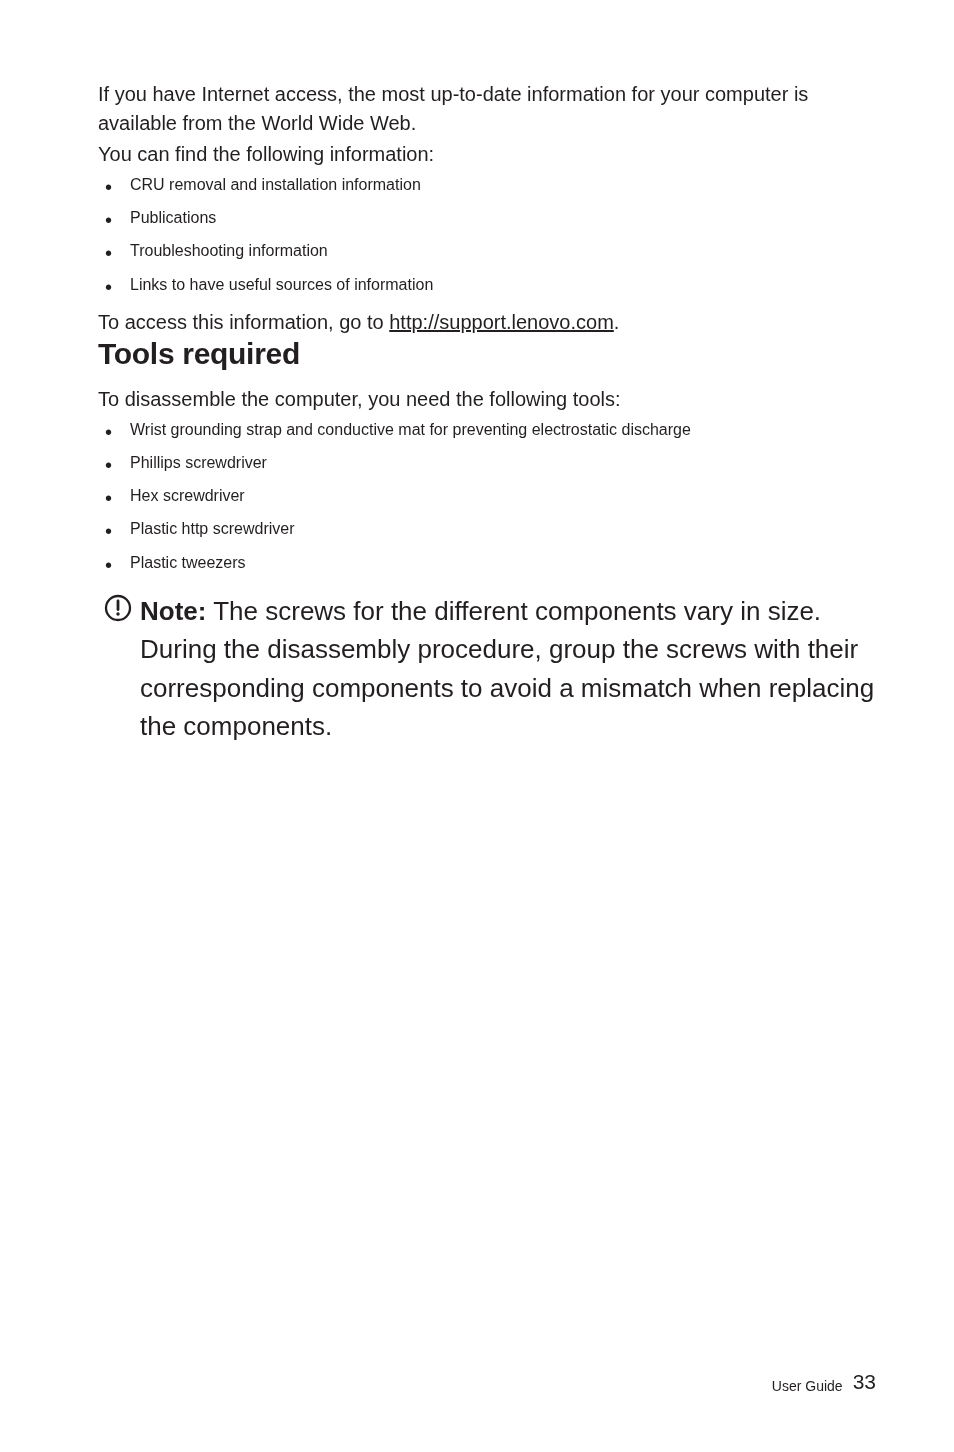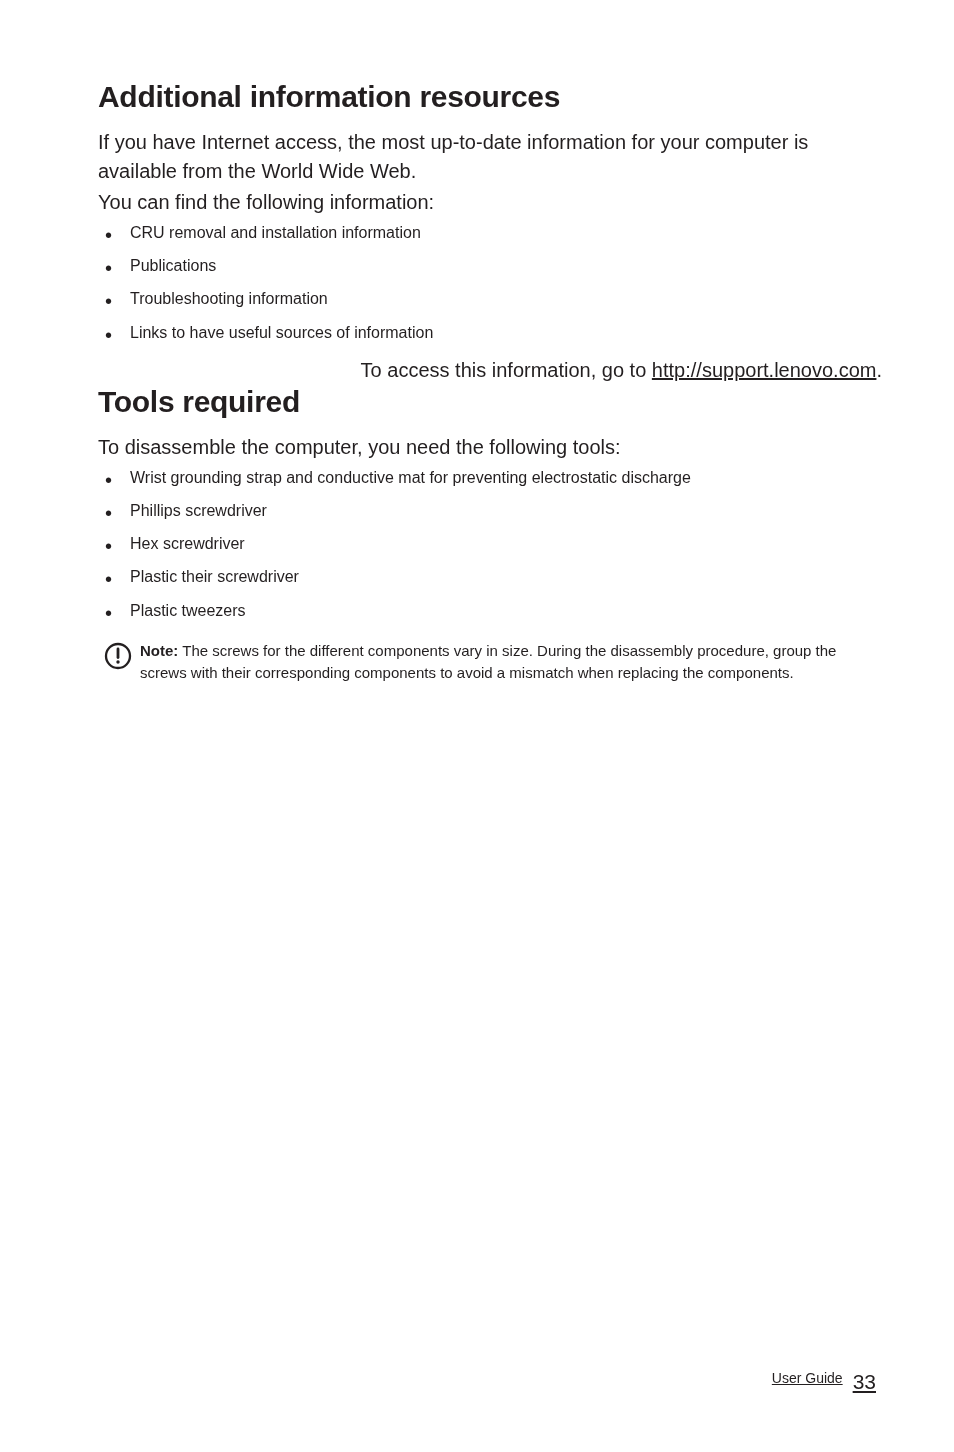"Additional information resources" h2 { html: <h2>Additional information resources</h2> -> none }
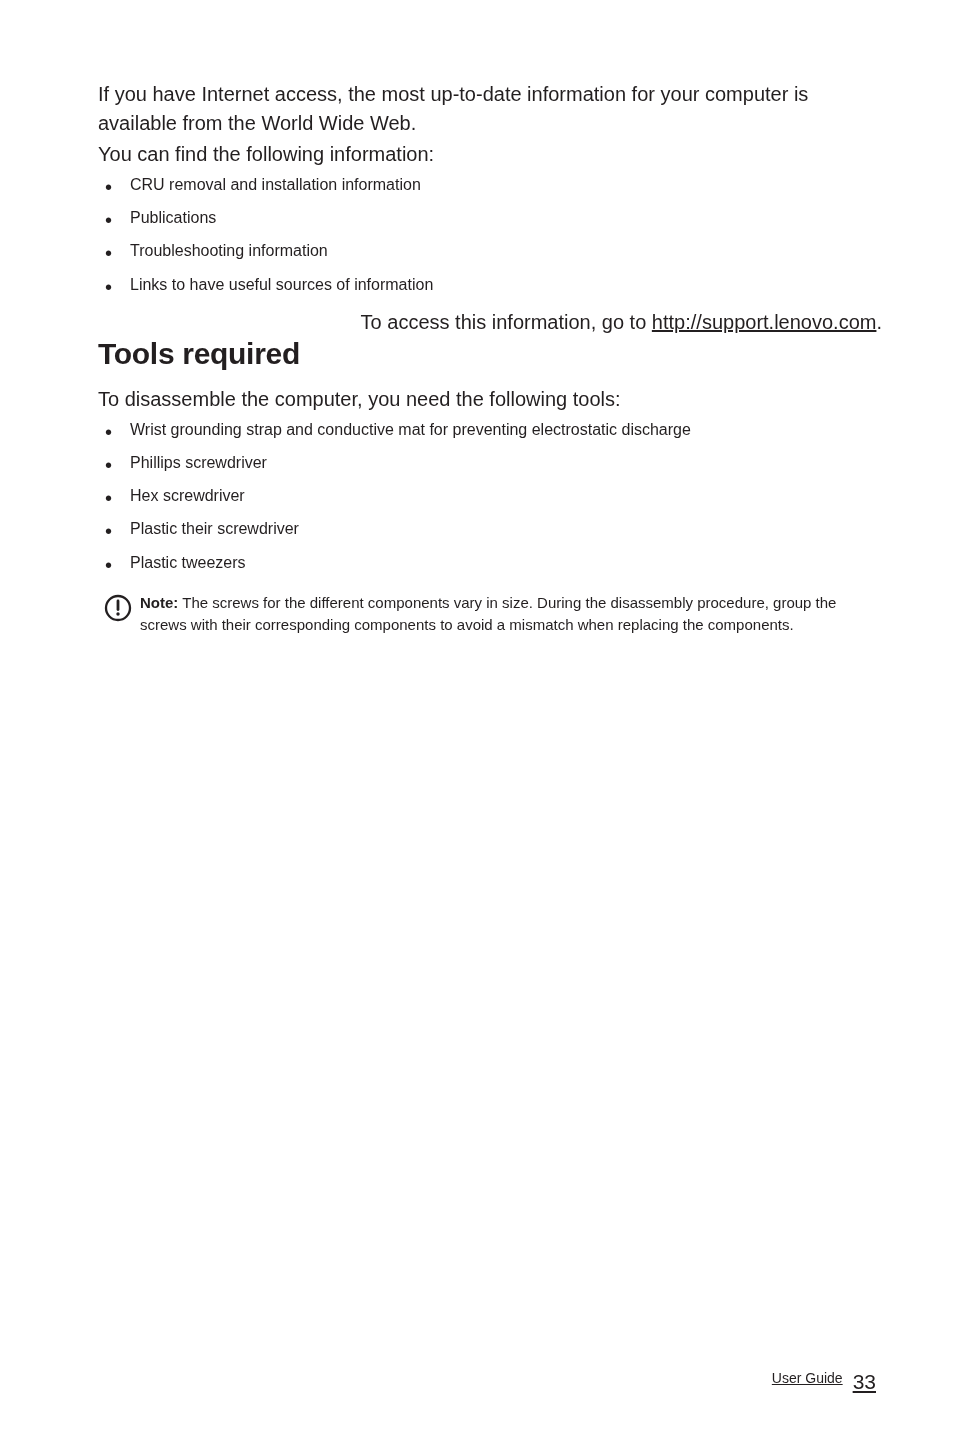"To access this information, go" .access-line { text-align: right -> none }
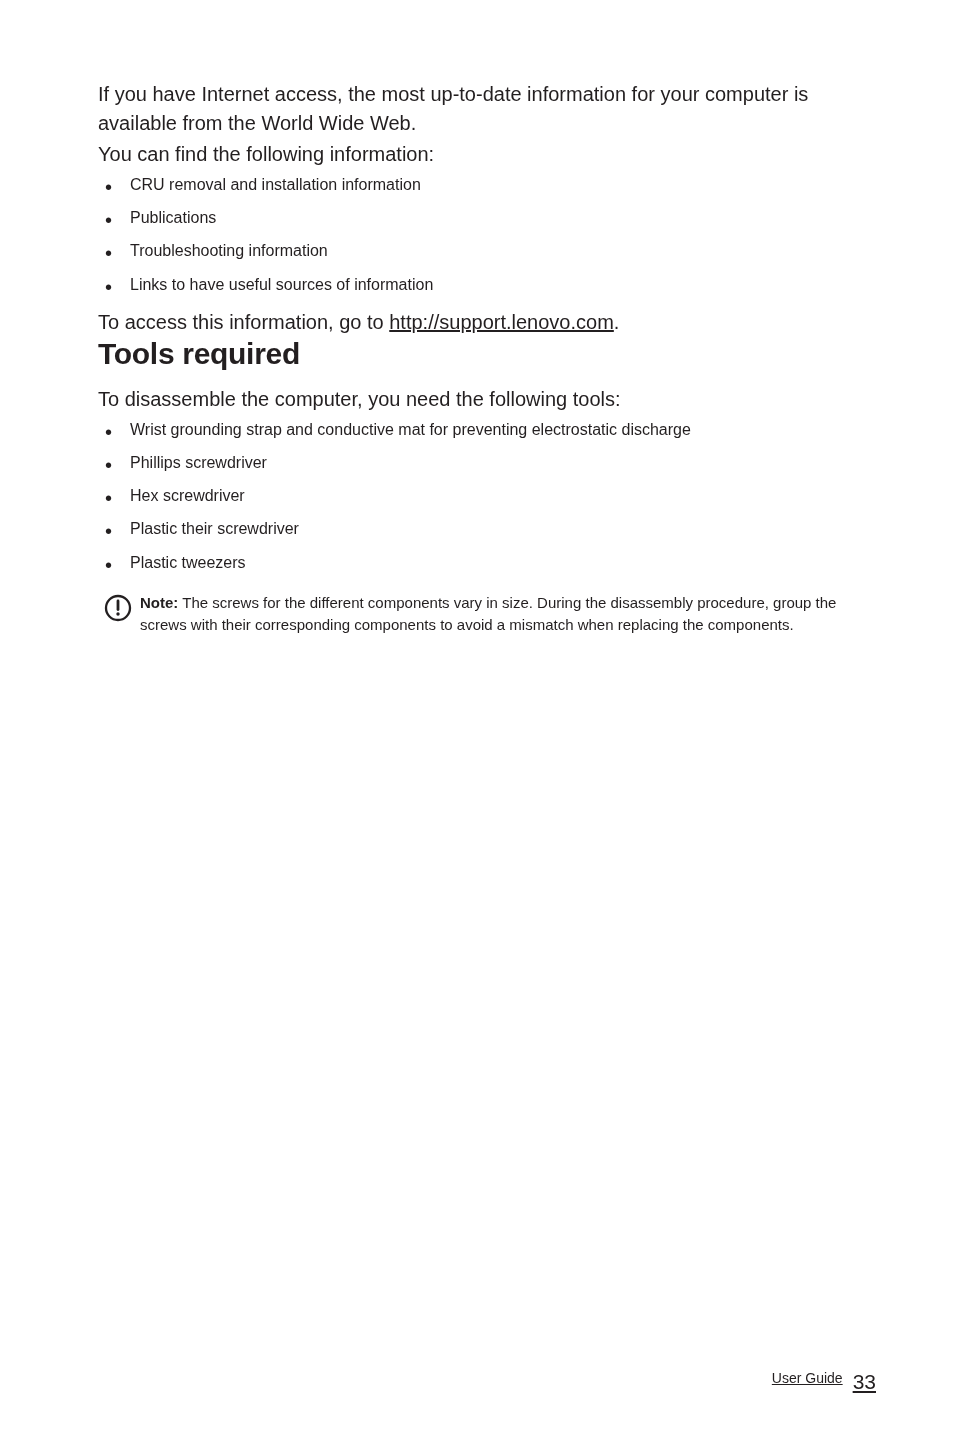"Plastic their screwdriver" li { text: their -> http }
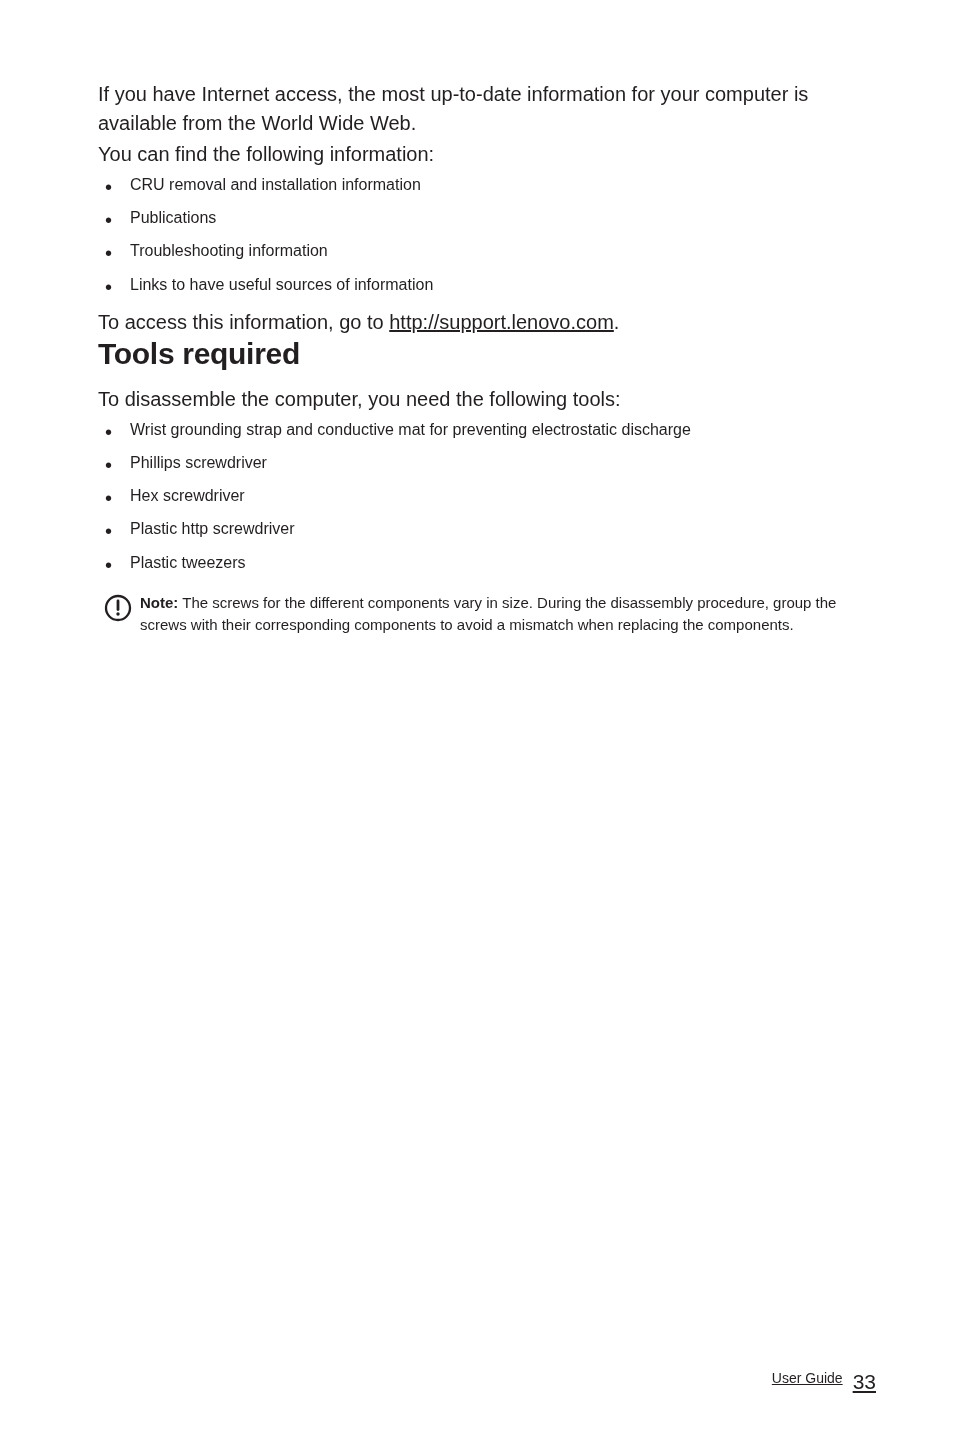"Note: The screws for the" .note-text { font-size: 15px -> 26px }
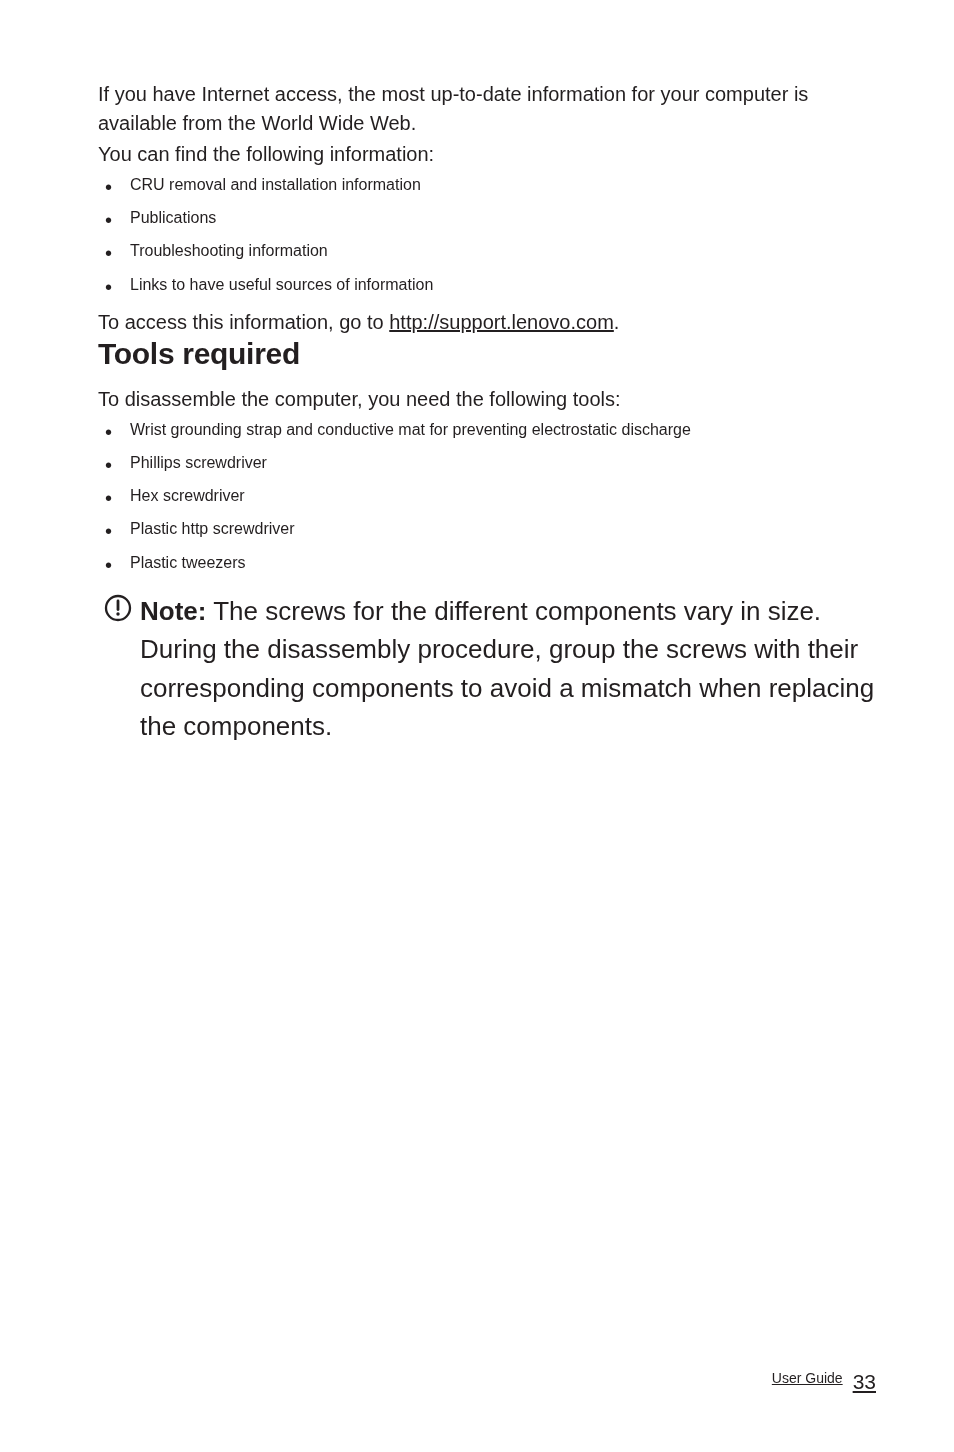"User Guide" .footer { align-items: flex-start -> flex-end; text-decoration: underline -> none }
